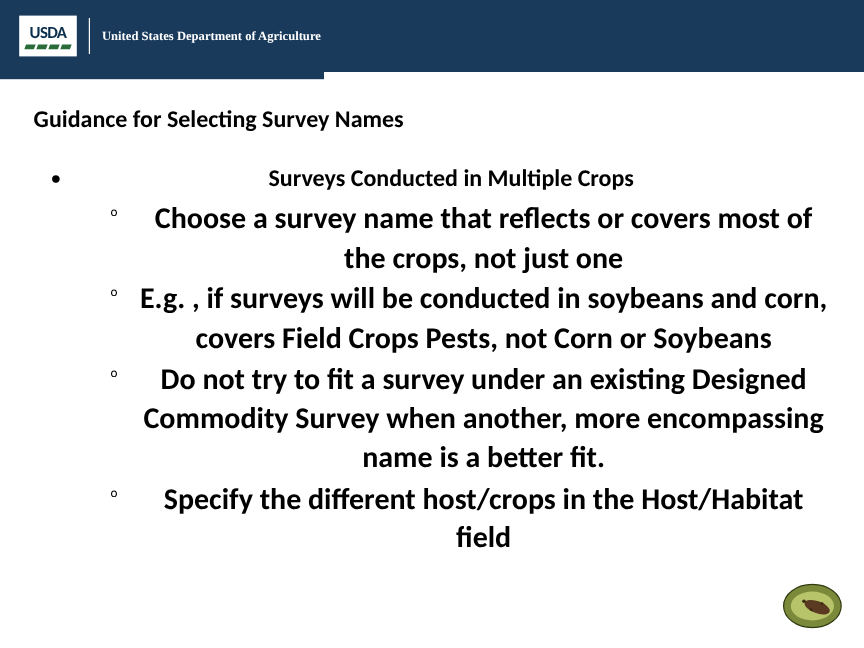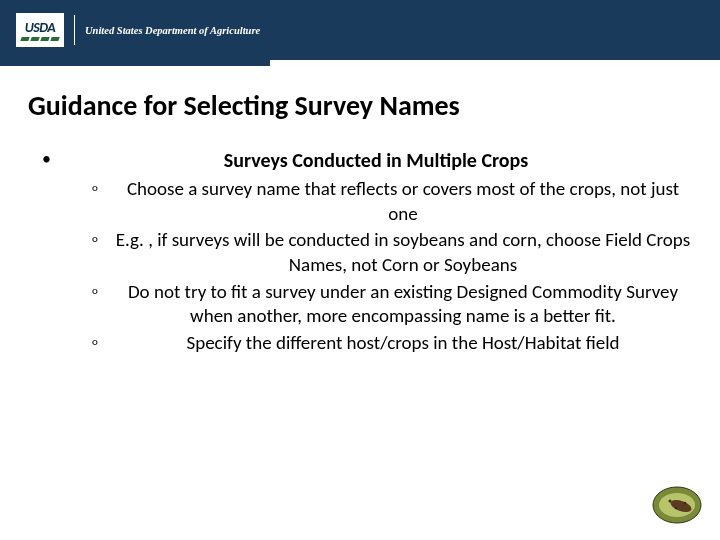"USDA" .logo-block { font-style: italic -> none }
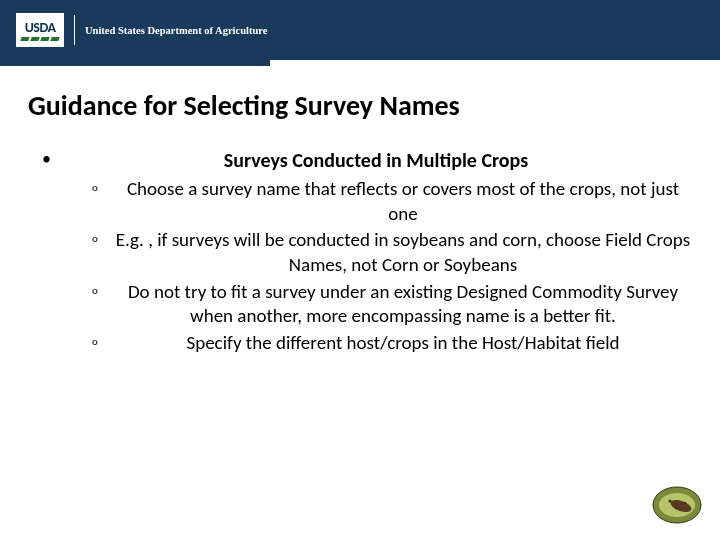"Guidance for Selecting Survey Names" h1.slide-title { font-size: 28px -> 20px }
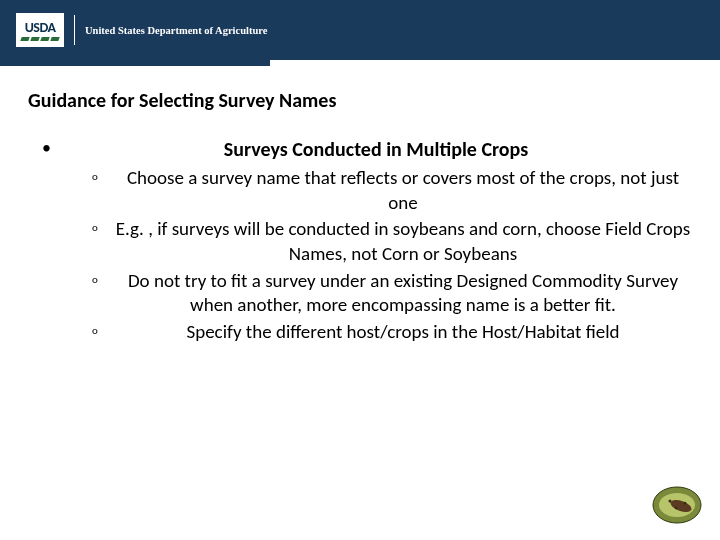"Choose a survey name that" ul.inner > li { font-size: 19px -> 25px; font-weight: normal -> bold }
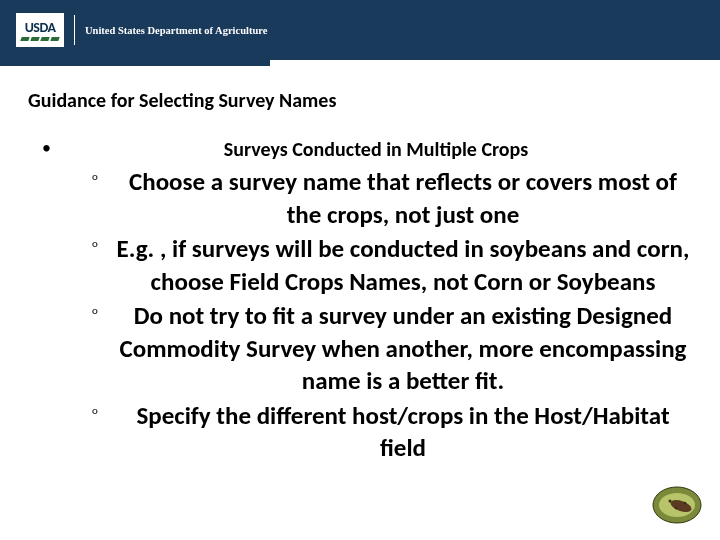"E.g. , if surveys will" li { text: choose Field Crops Names -> covers Field Crops Pests }
